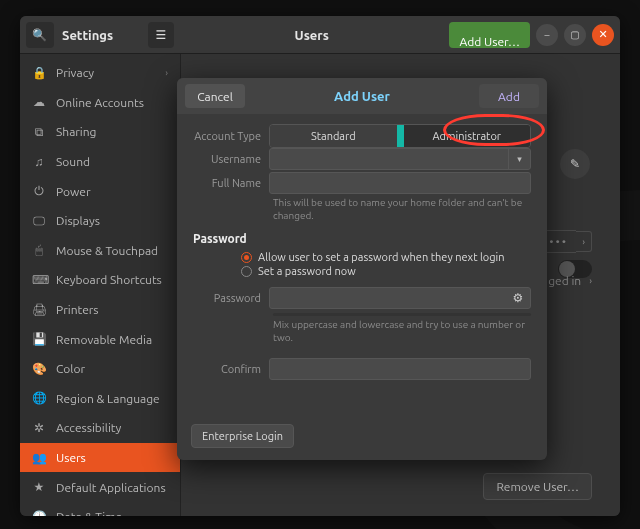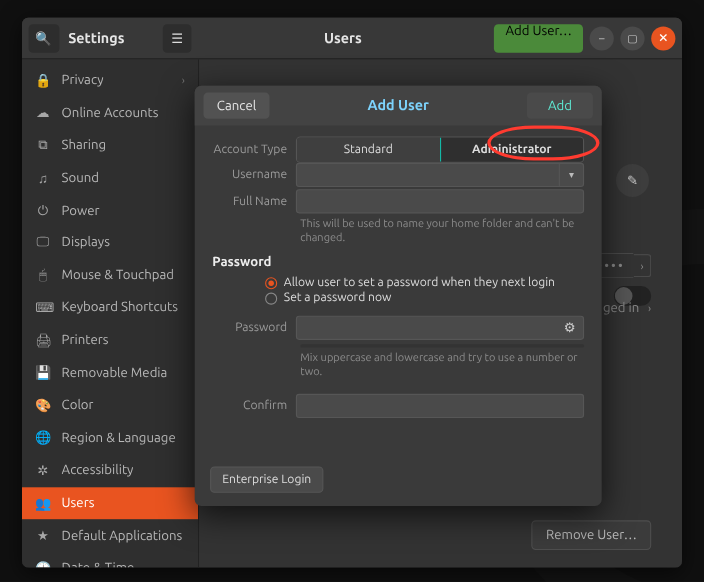"Add User…" .tb-add { align-items: flex-start -> flex-end; color: #000000 -> #ffffff }
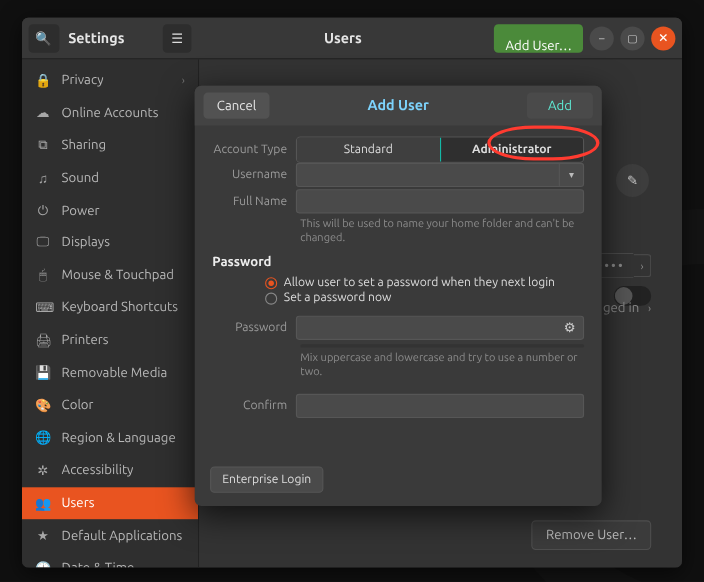"Add" .dlg-add { color: #5eead4 -> #c4b5fd }
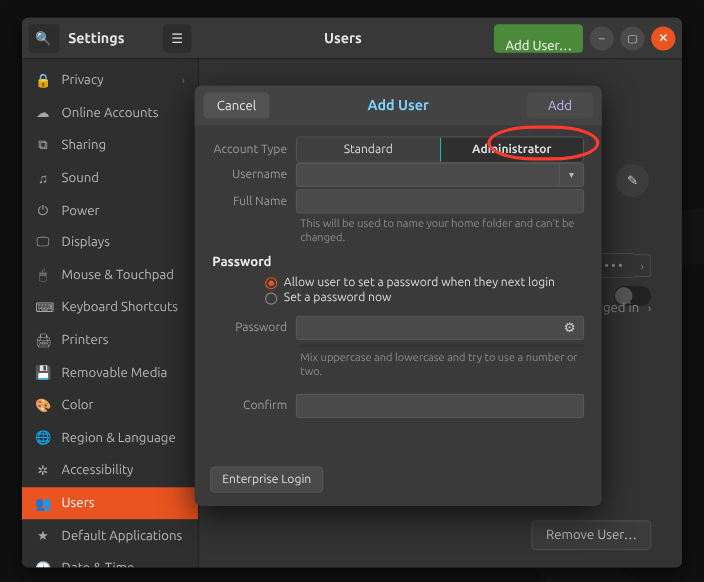"Administrator" .seg-btn + .seg-btn { border-left: 1px solid #14b8a6 -> 7px solid #14b8a6; font-weight: bold -> none }
